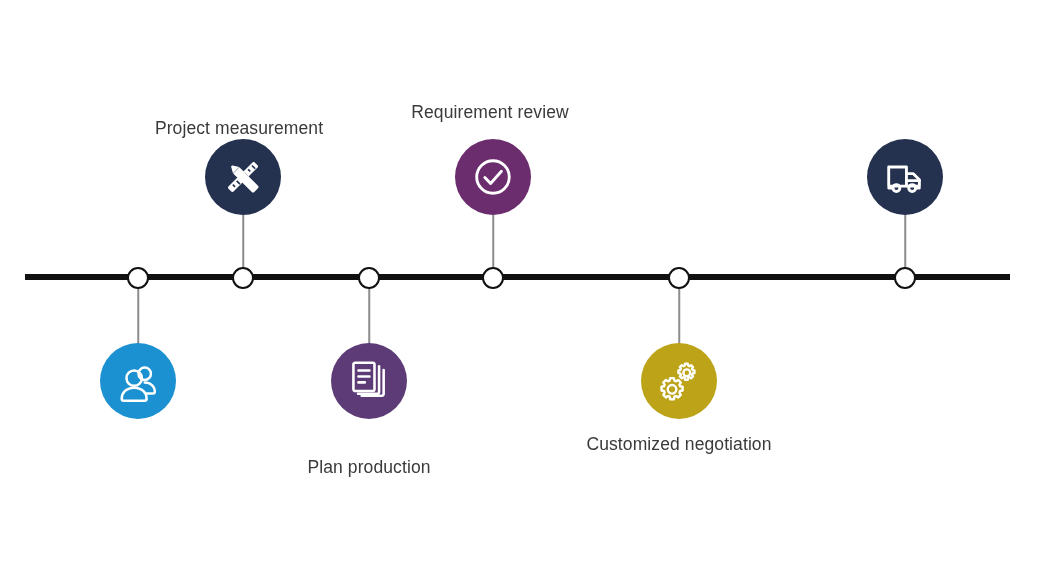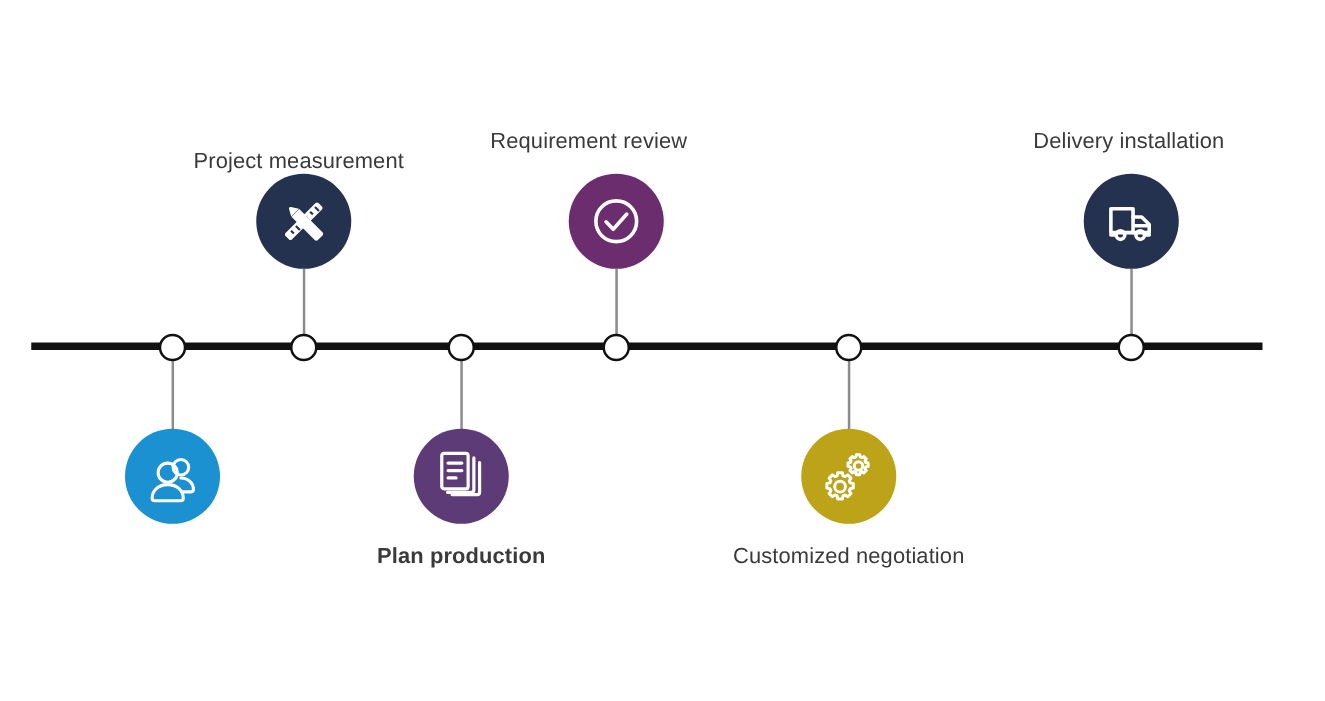"Requirement review" div.caption { left: 471px -> 490px }
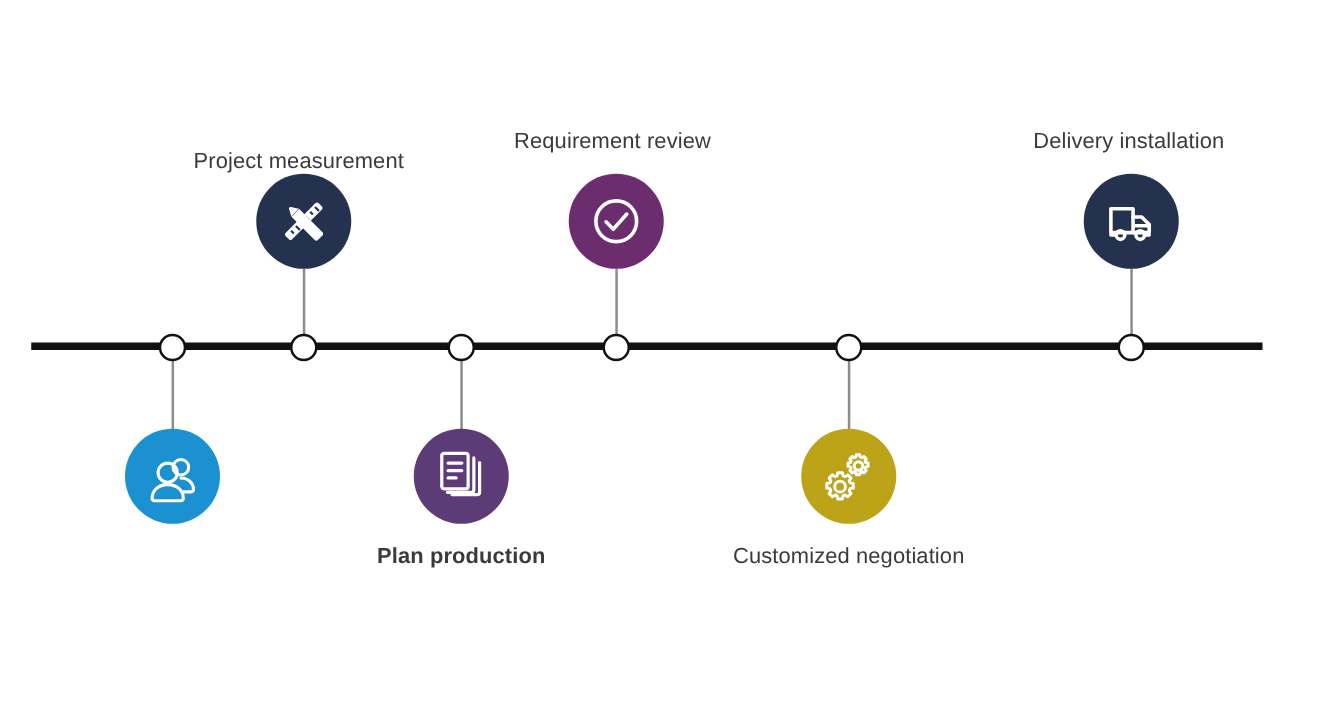"Delivery installation" div.caption { html: <div>Delivery installation</div> -> none }
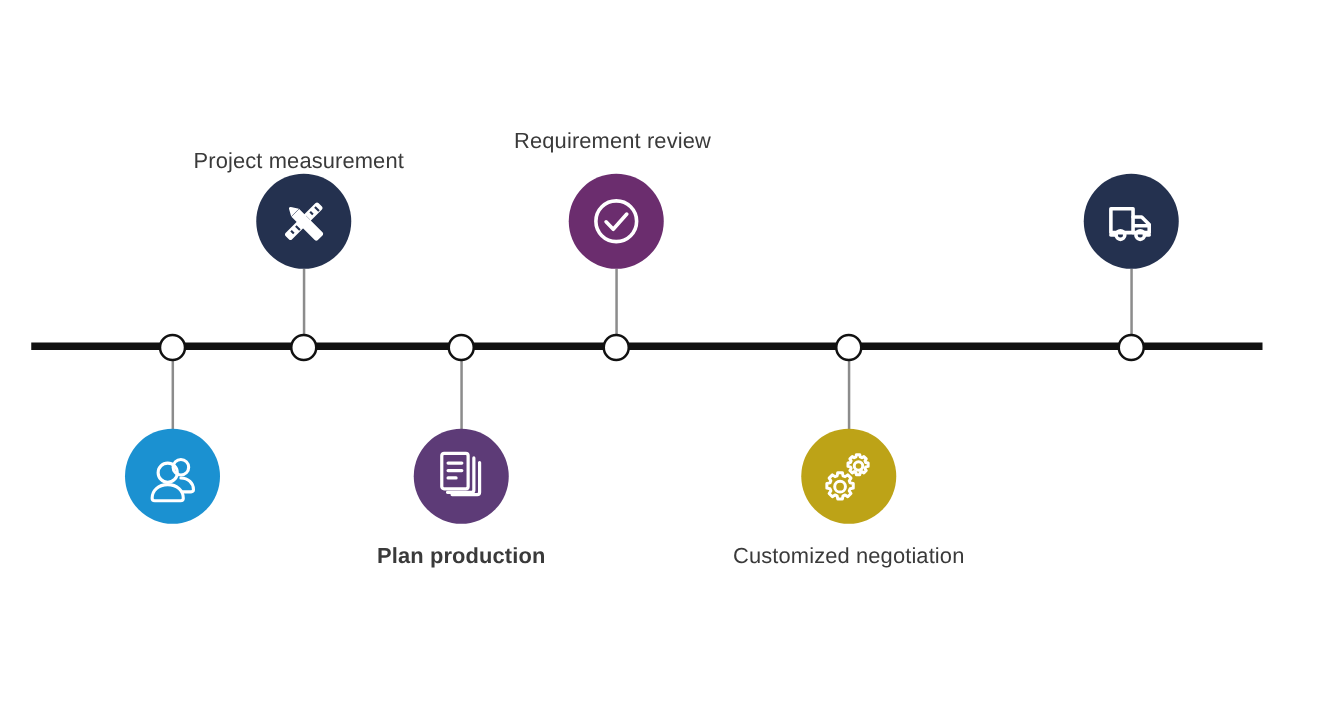"Plan production" div.caption { font-weight: bold -> none; top: 434px -> 457px }
